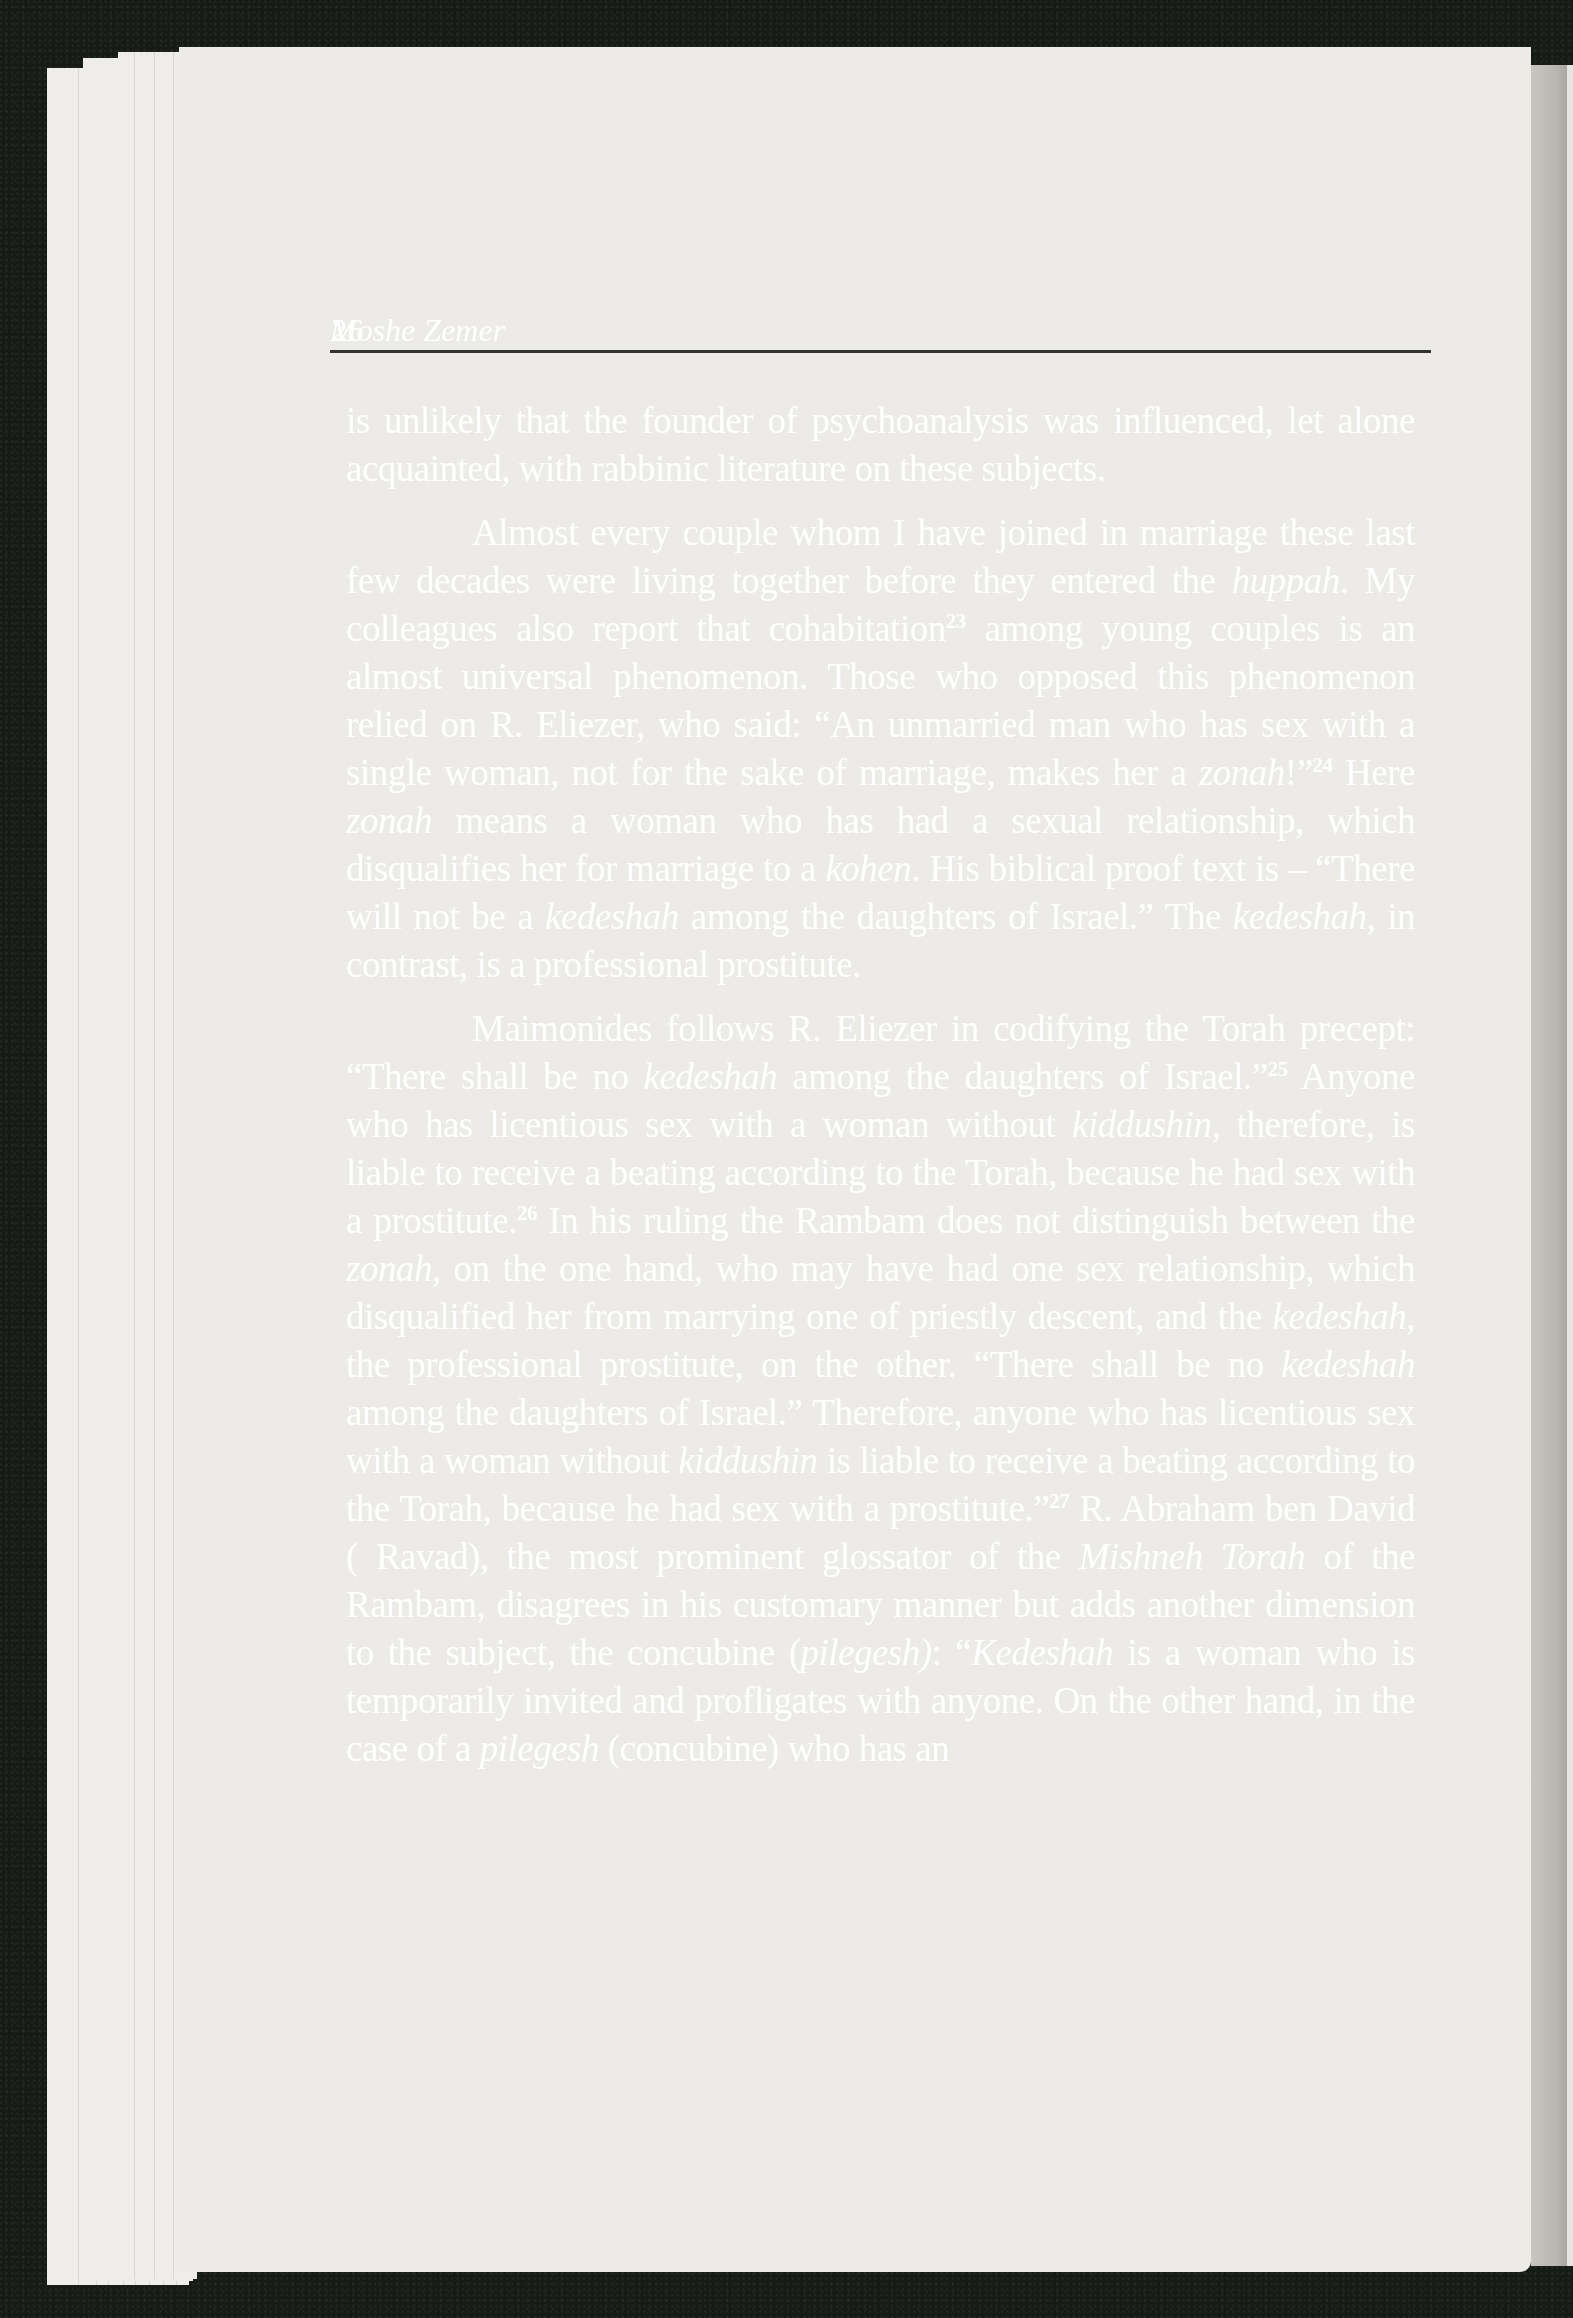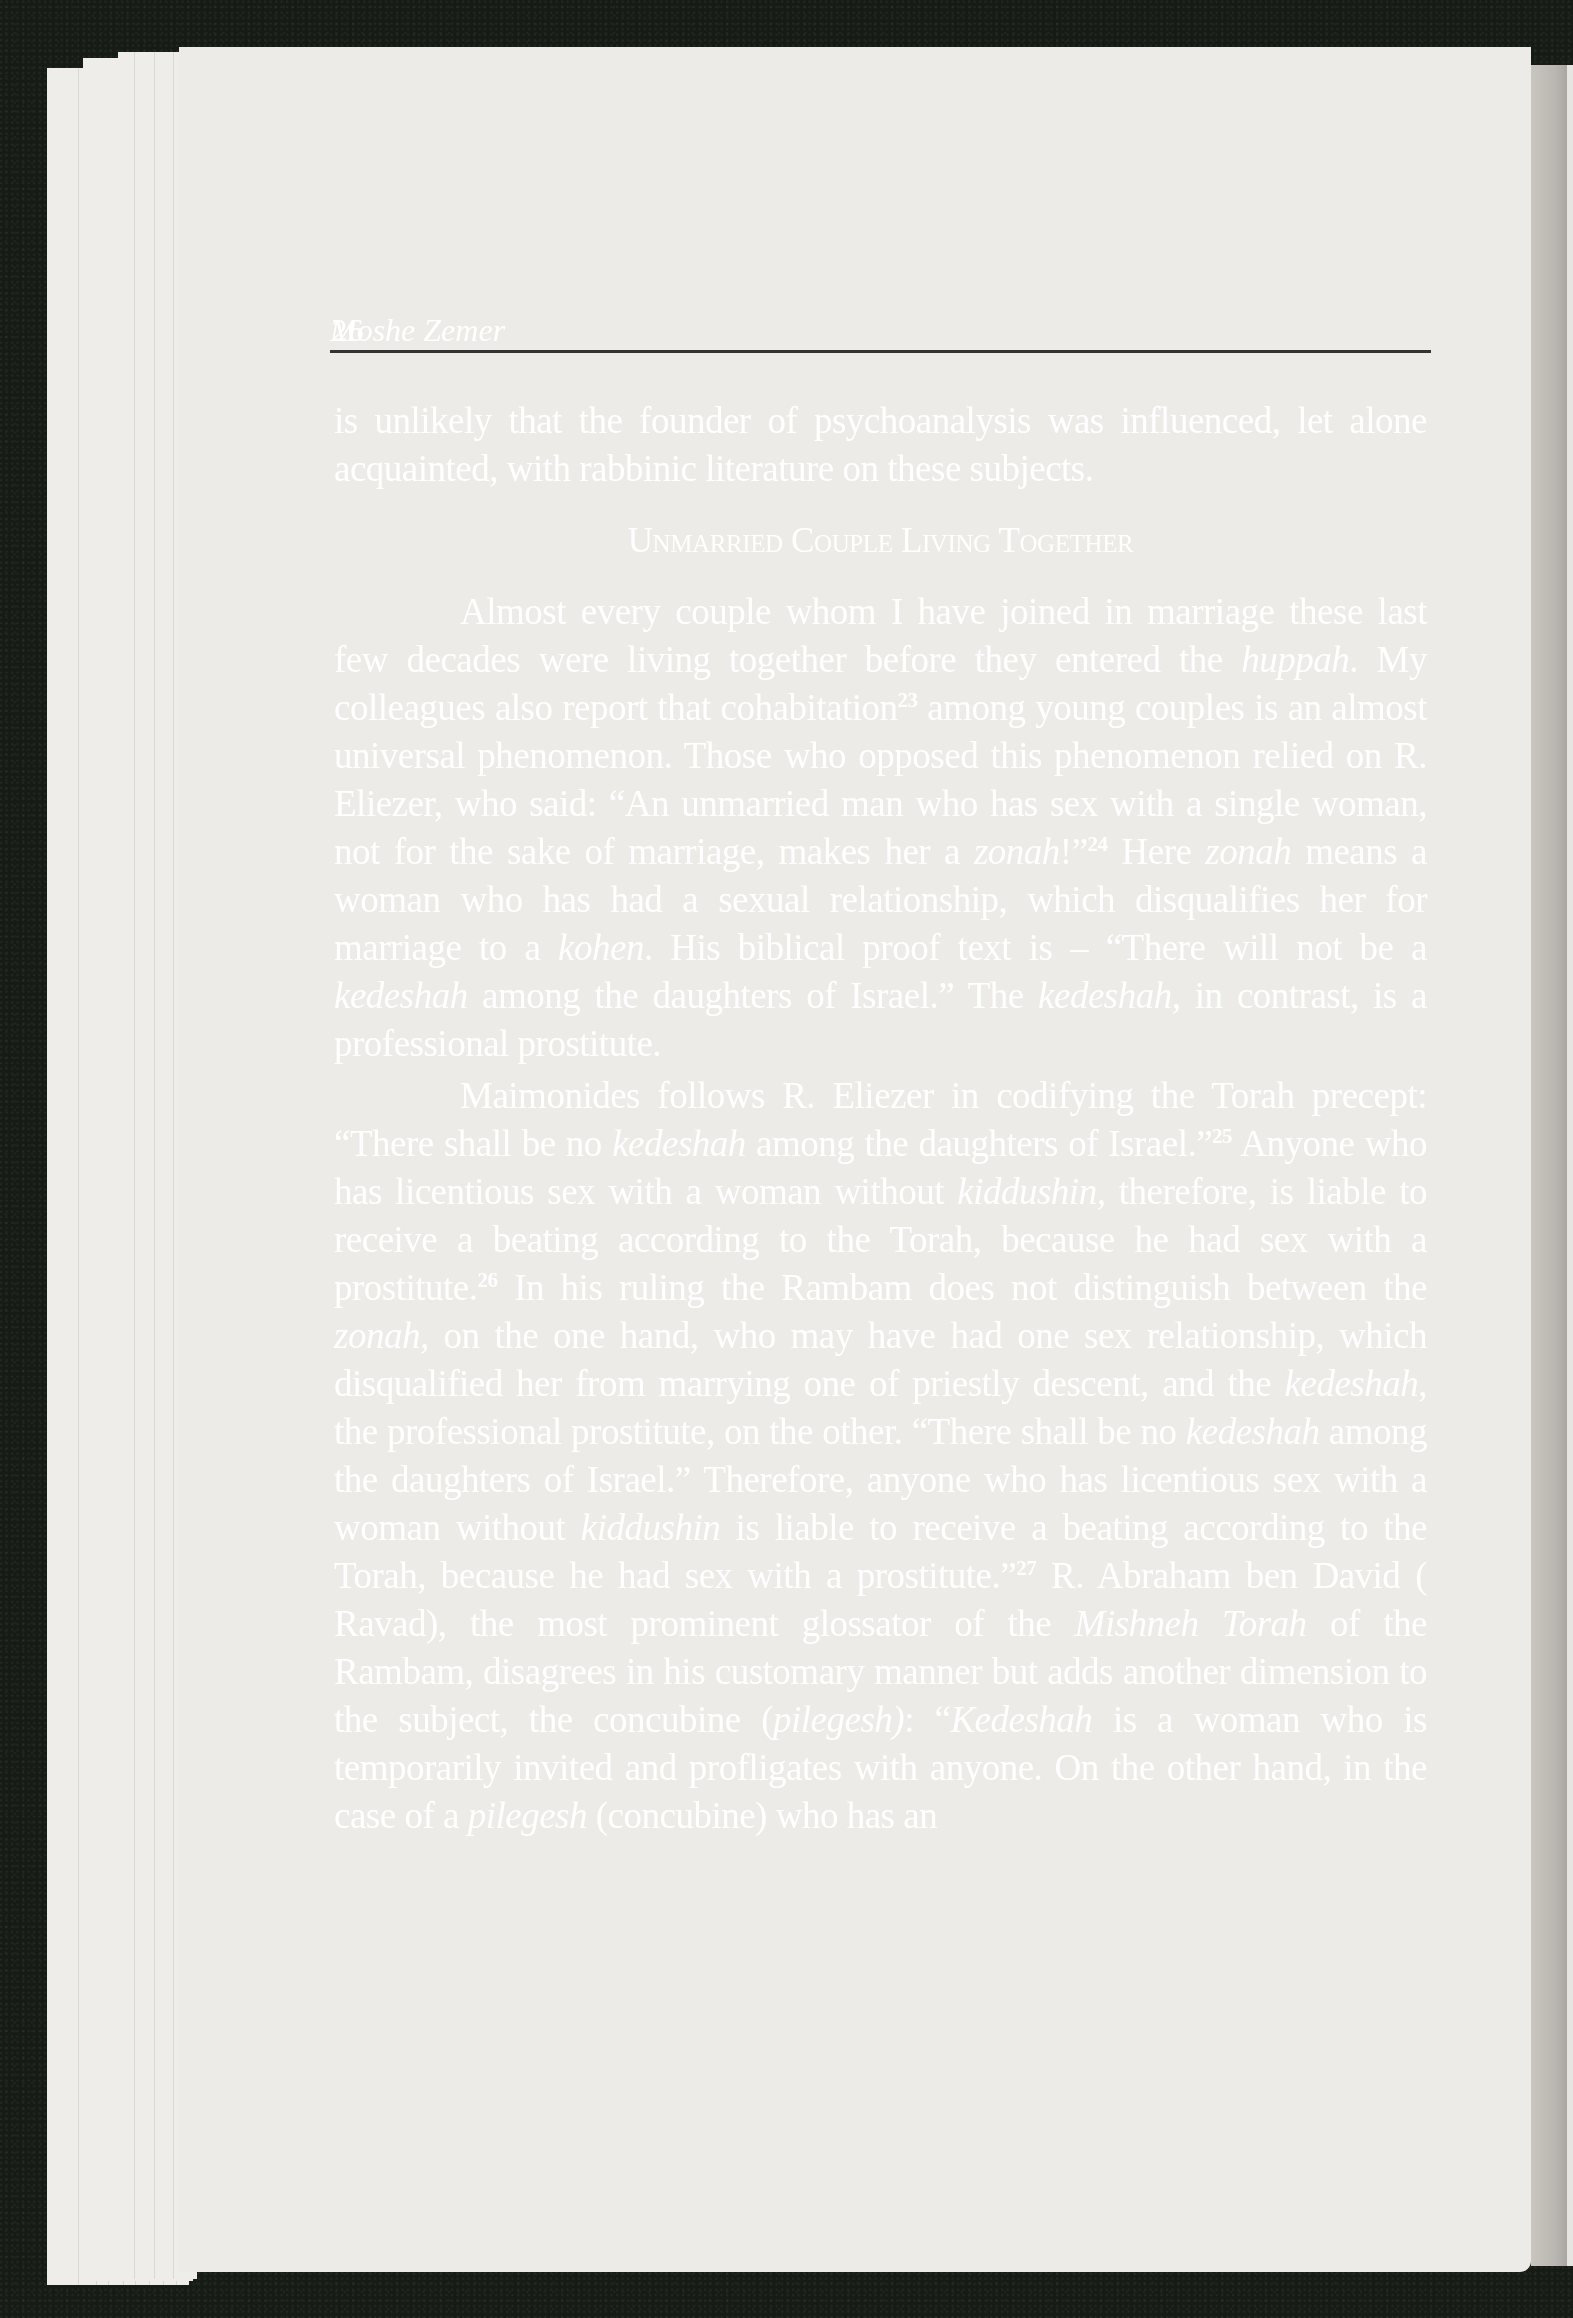"is unlikely that the founder" .body p { margin: 4px -> 16px }
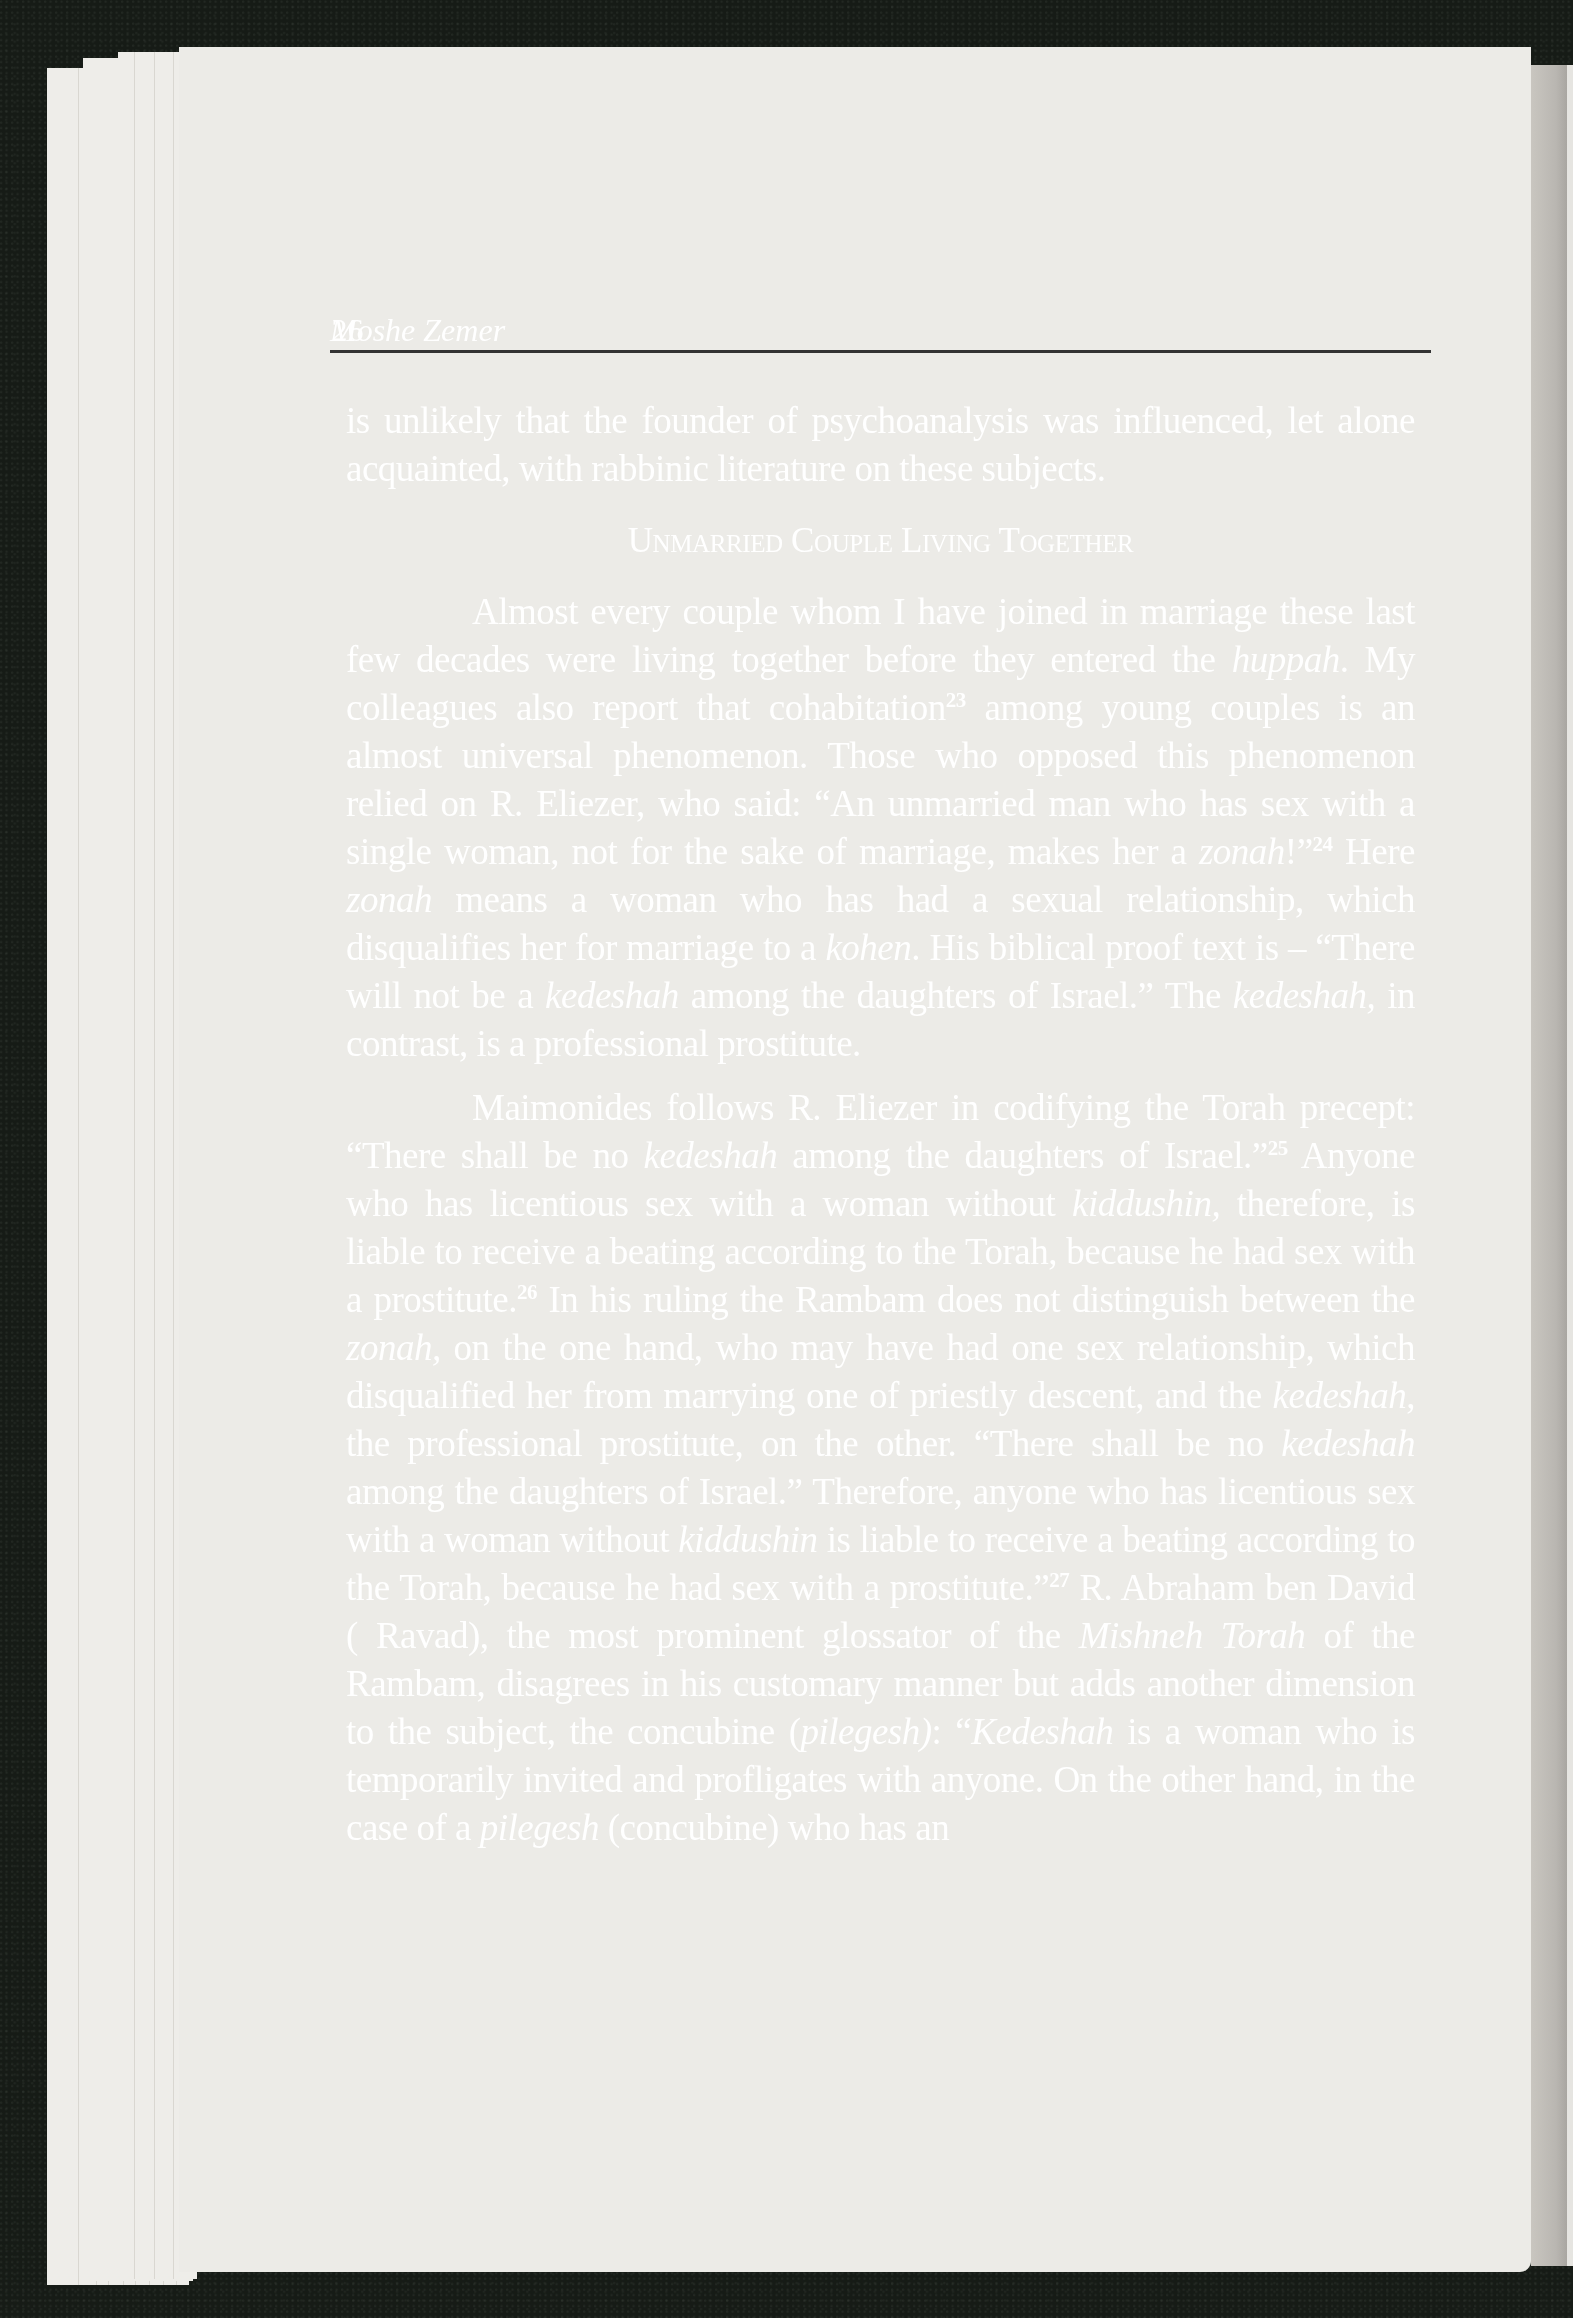"Unmarried Couple Living Together" div.heading { html: <div>Unmarried Couple Living Together</div> -> none }
